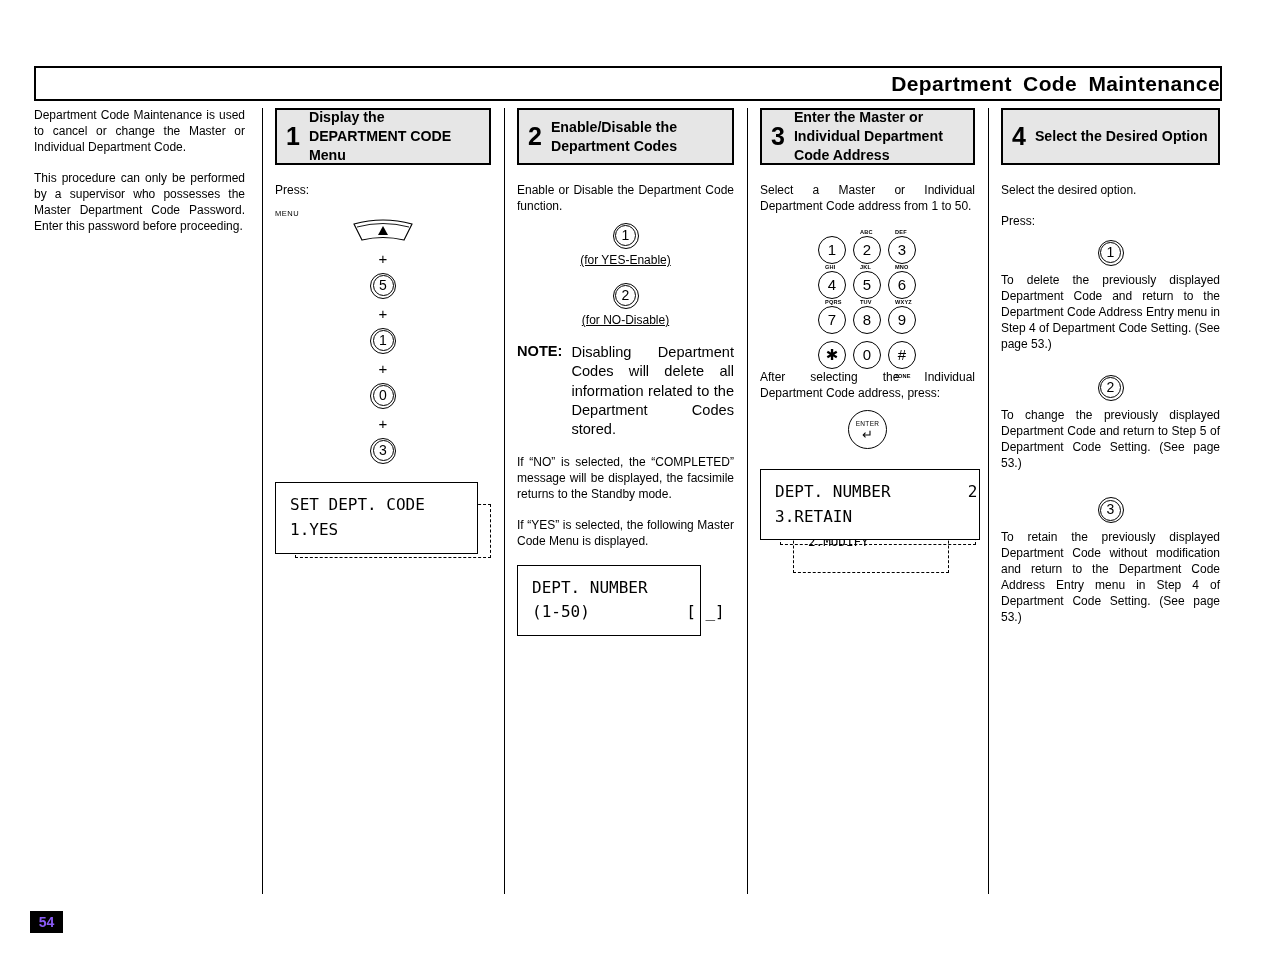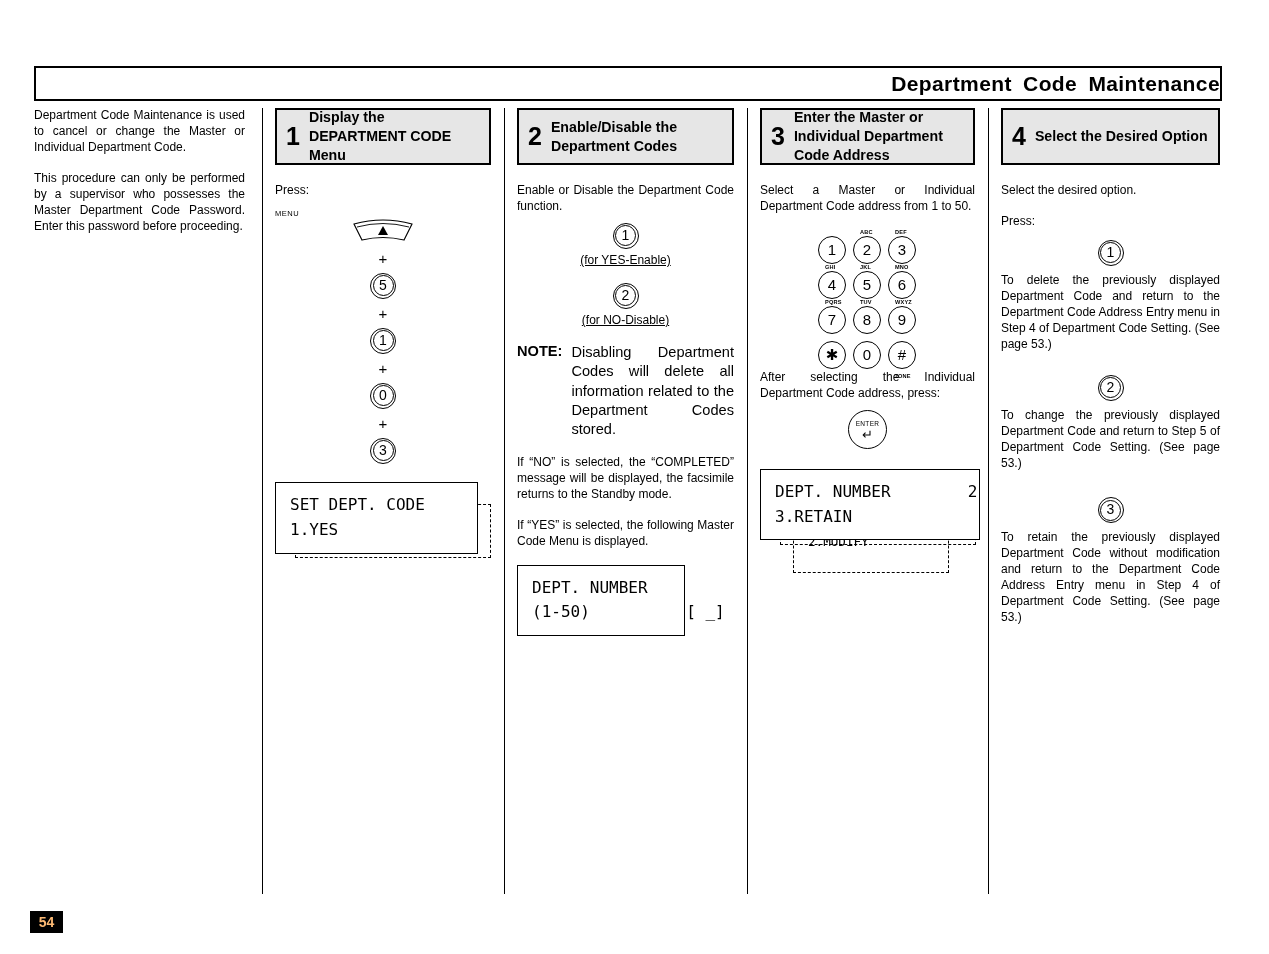"DEPT. NUMBER" div.lcd { width: 168px -> 184px }
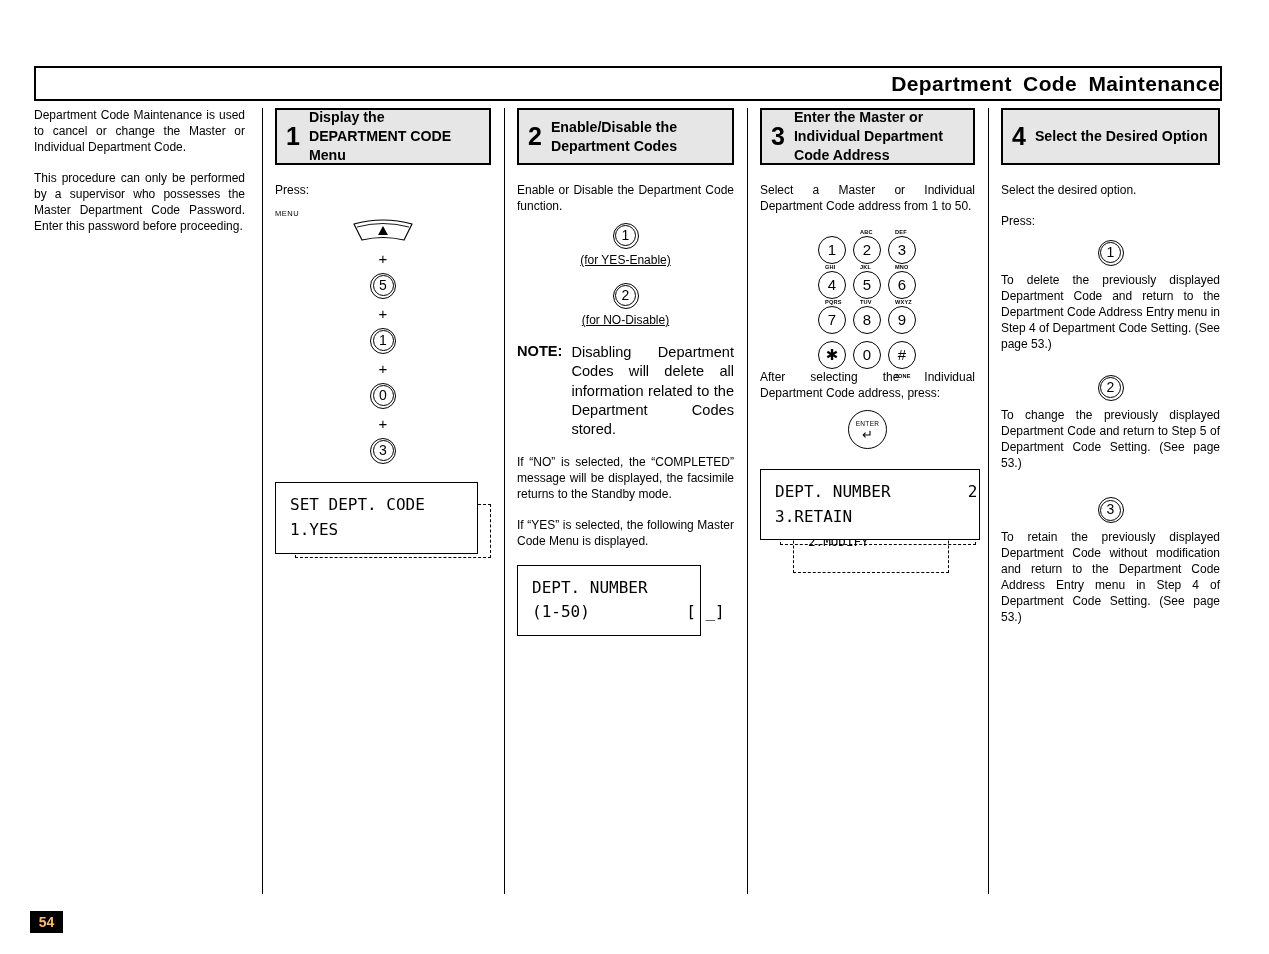"54" .page-badge { color: #fdba74 -> #8b5cf6 }
